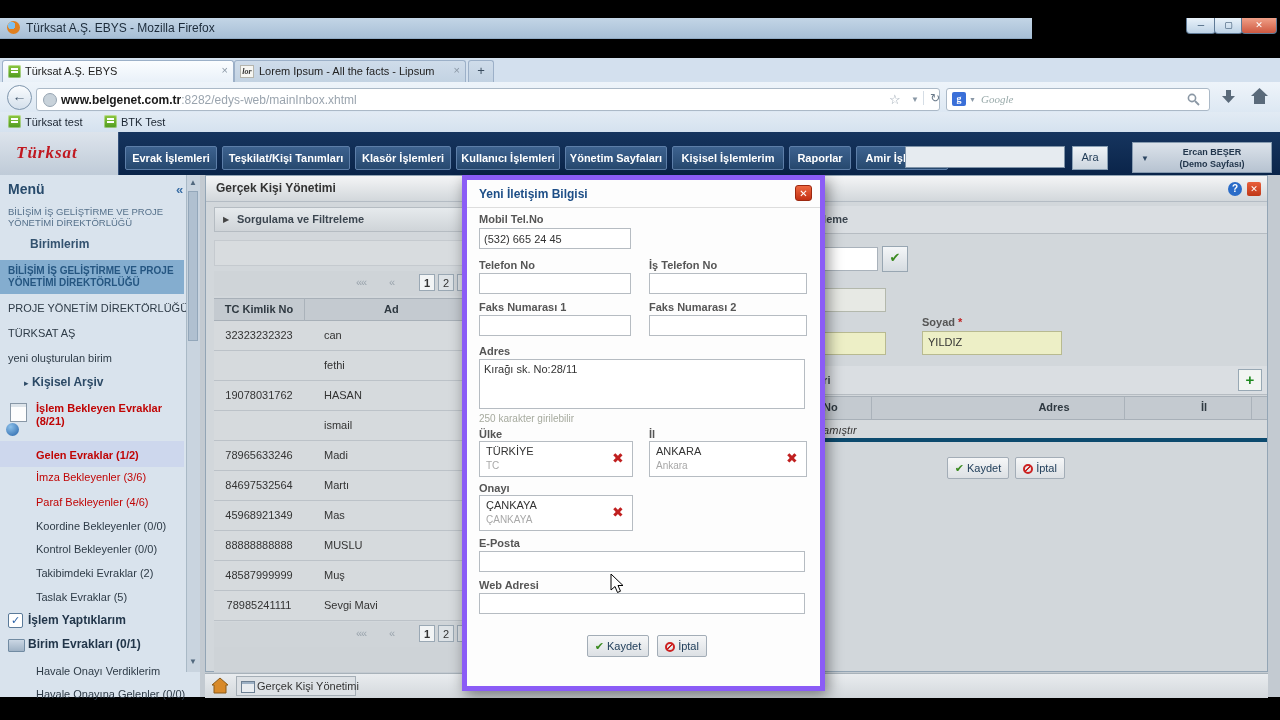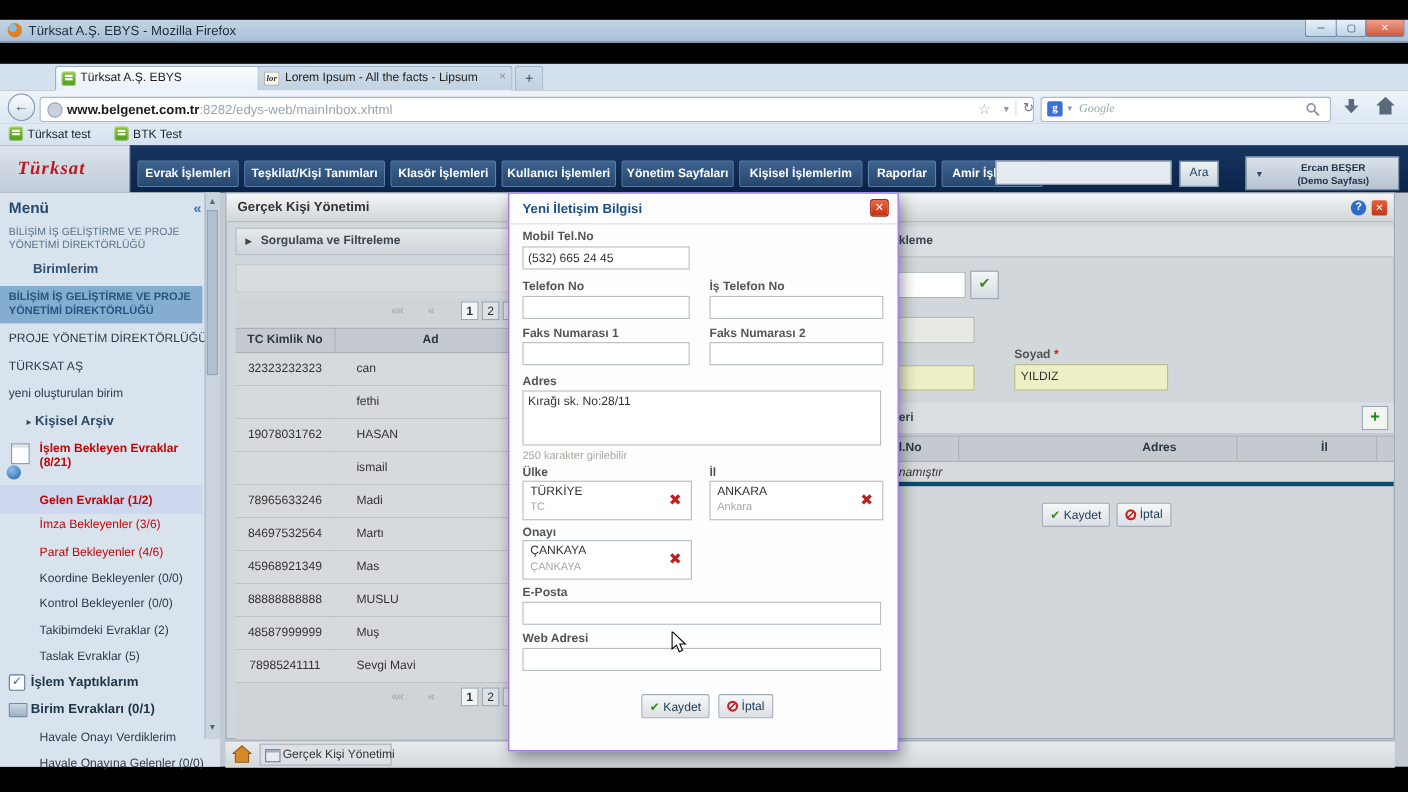"Türksat A.Ş. EBYS - Mozilla" #titlebar { width: 1280px -> 1032px }
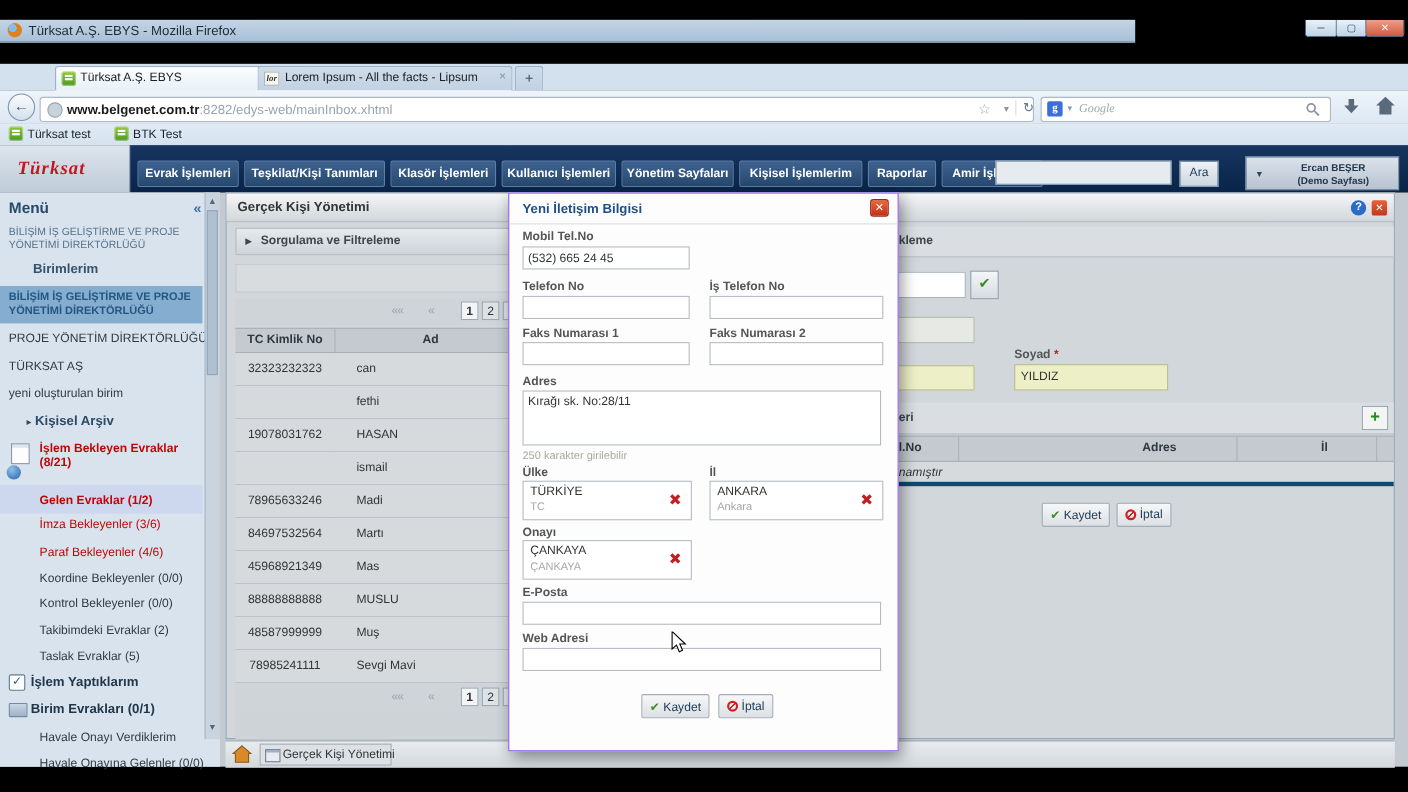"Türksat A.Ş. EBYS" .tab.active { margin-left: 48px -> none }
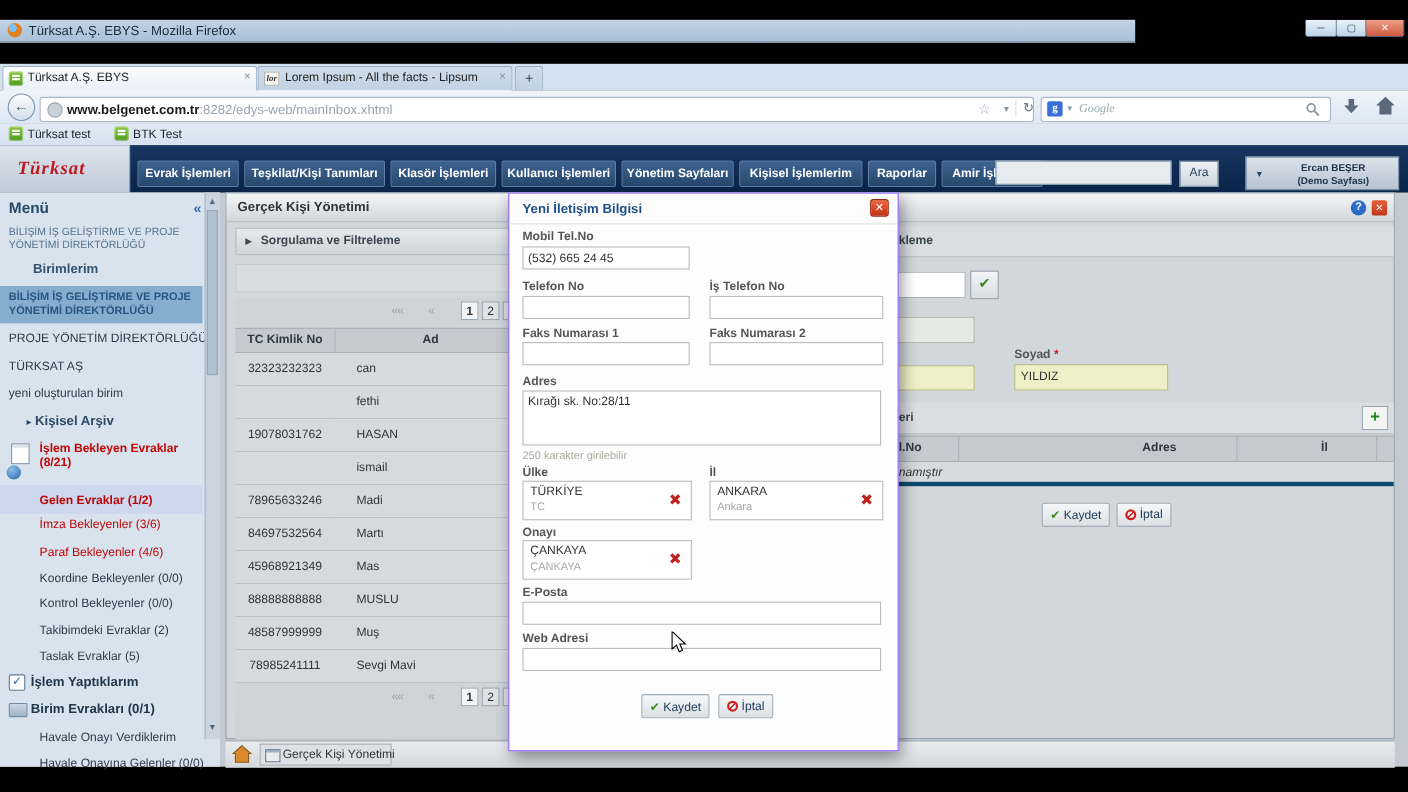"Yeni İletişim Bilgisi" #dialog { border: 1px solid #8b5cf6 -> 5px solid #8b5cf6 }
